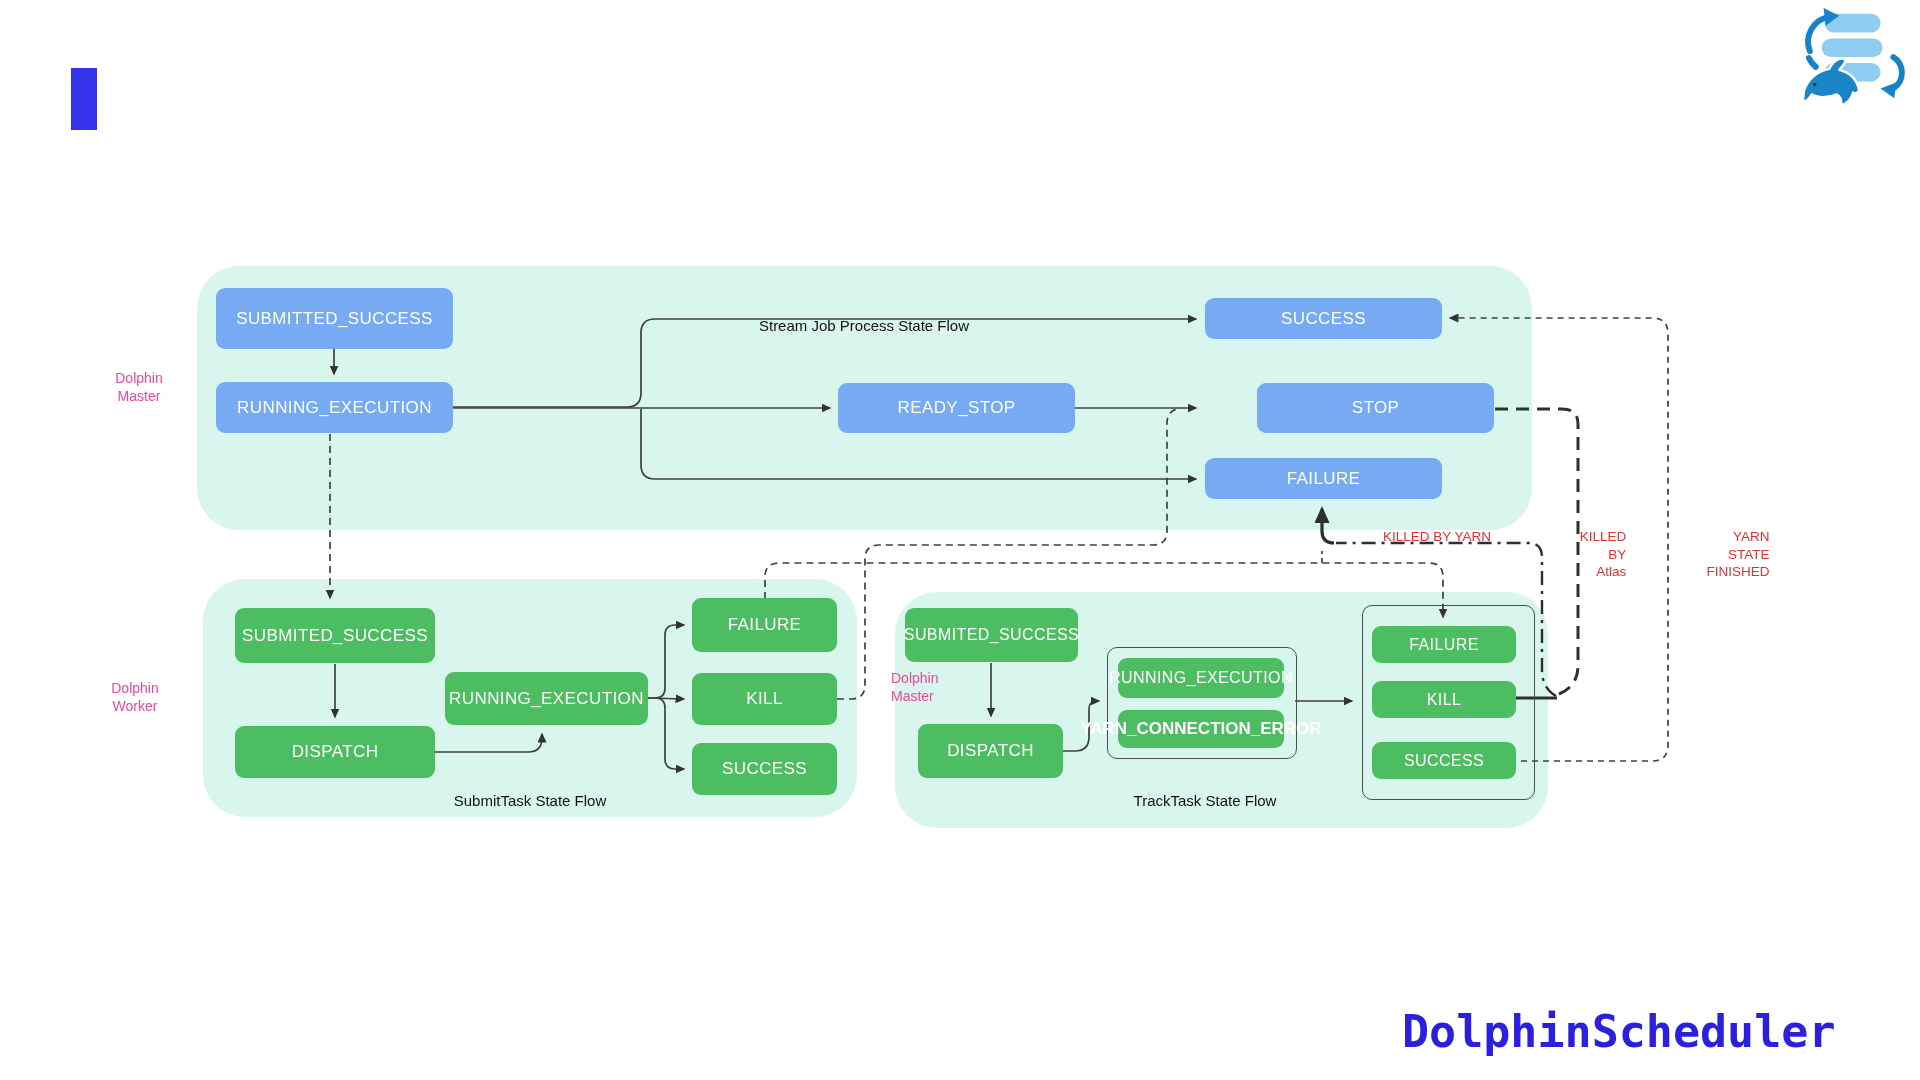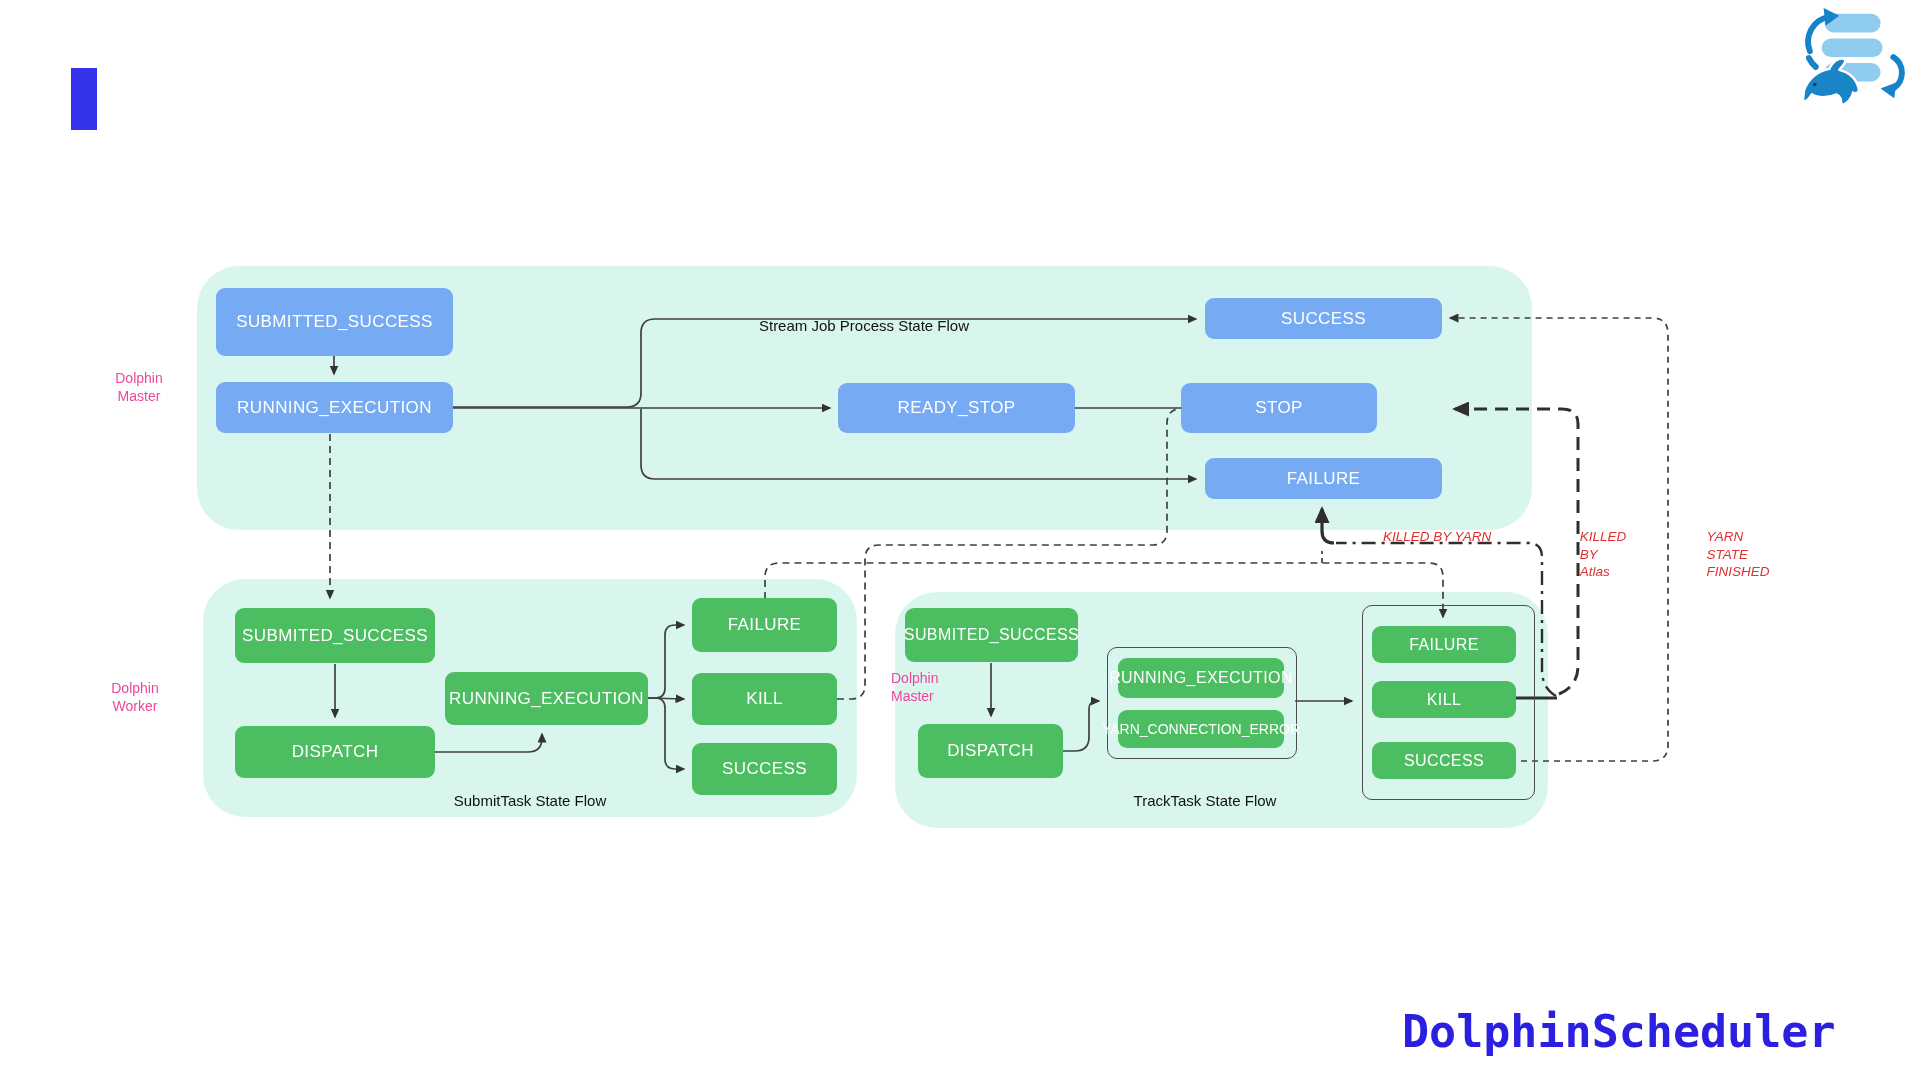"SUBMITTED_SUCCESS" div.node { height: 68px -> 61px }
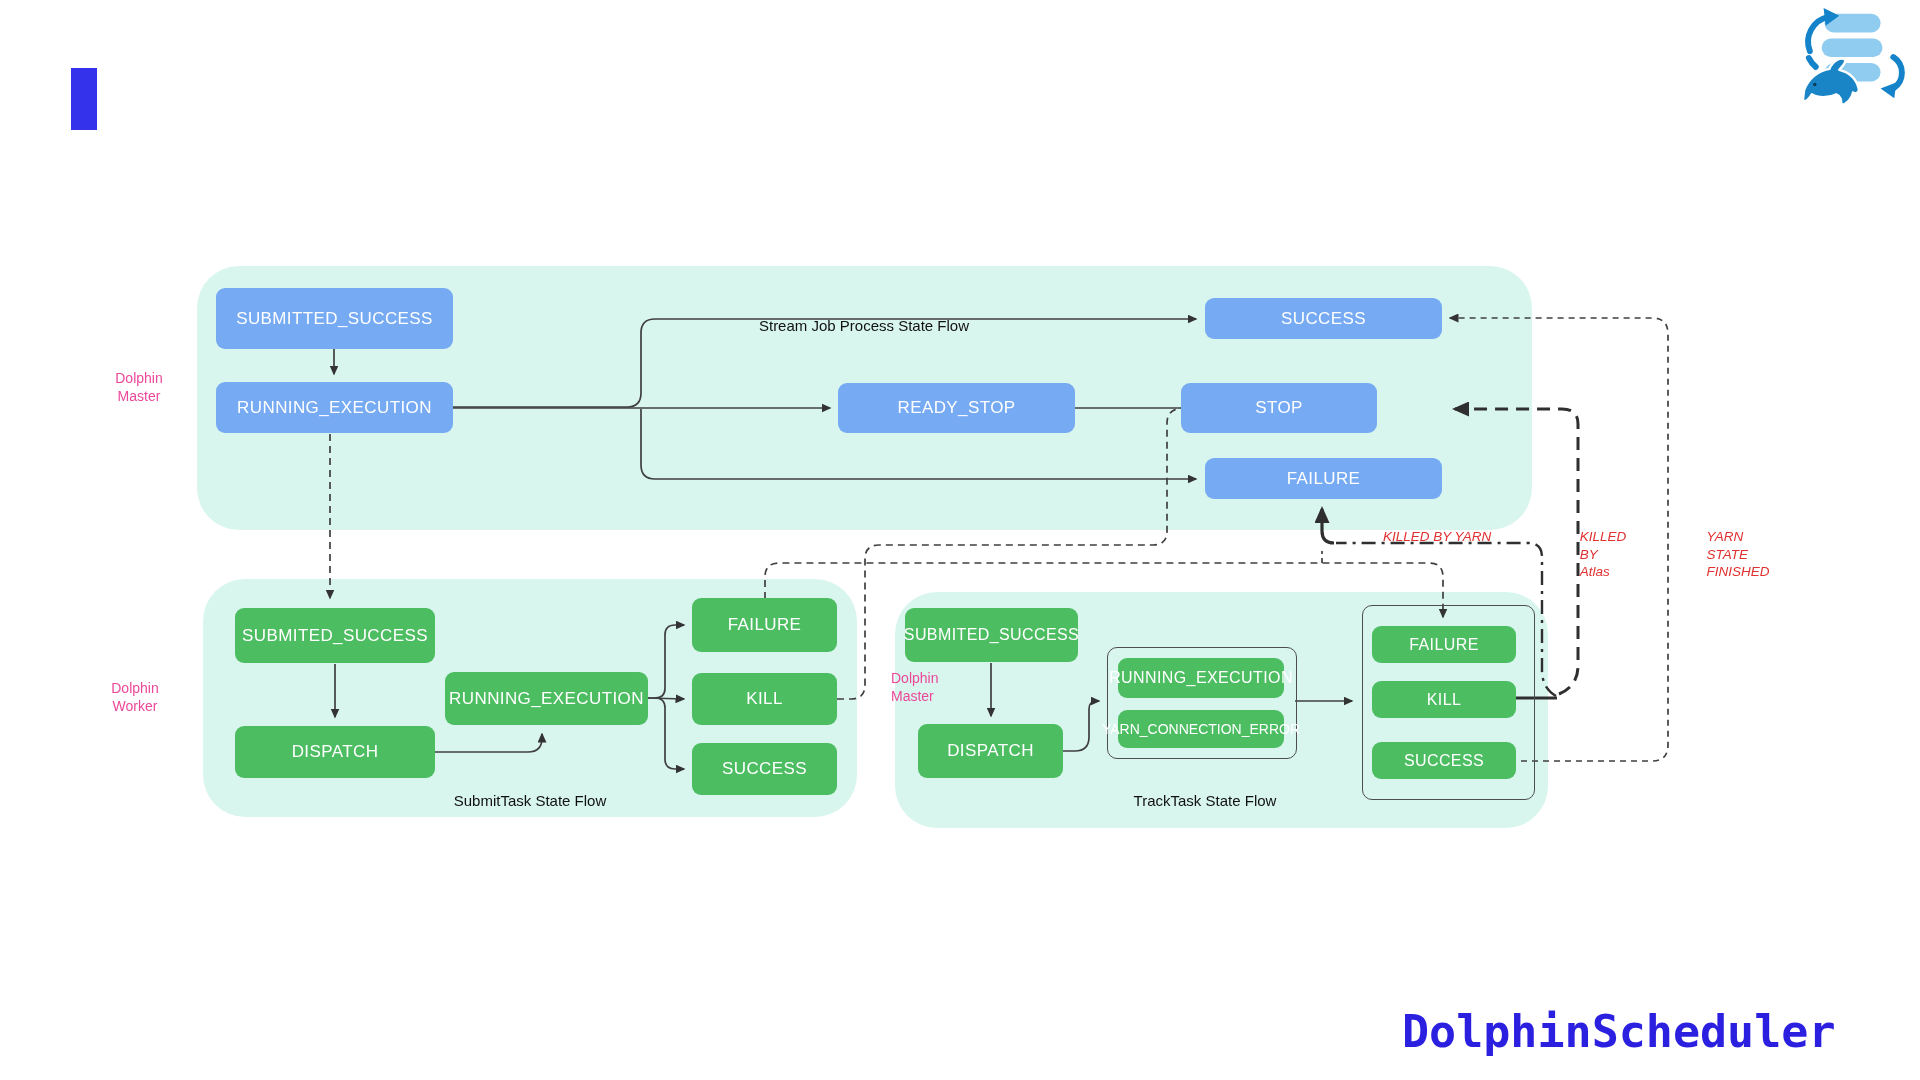"STOP" div.node { left: 1181px -> 1257px; width: 196px -> 237px }
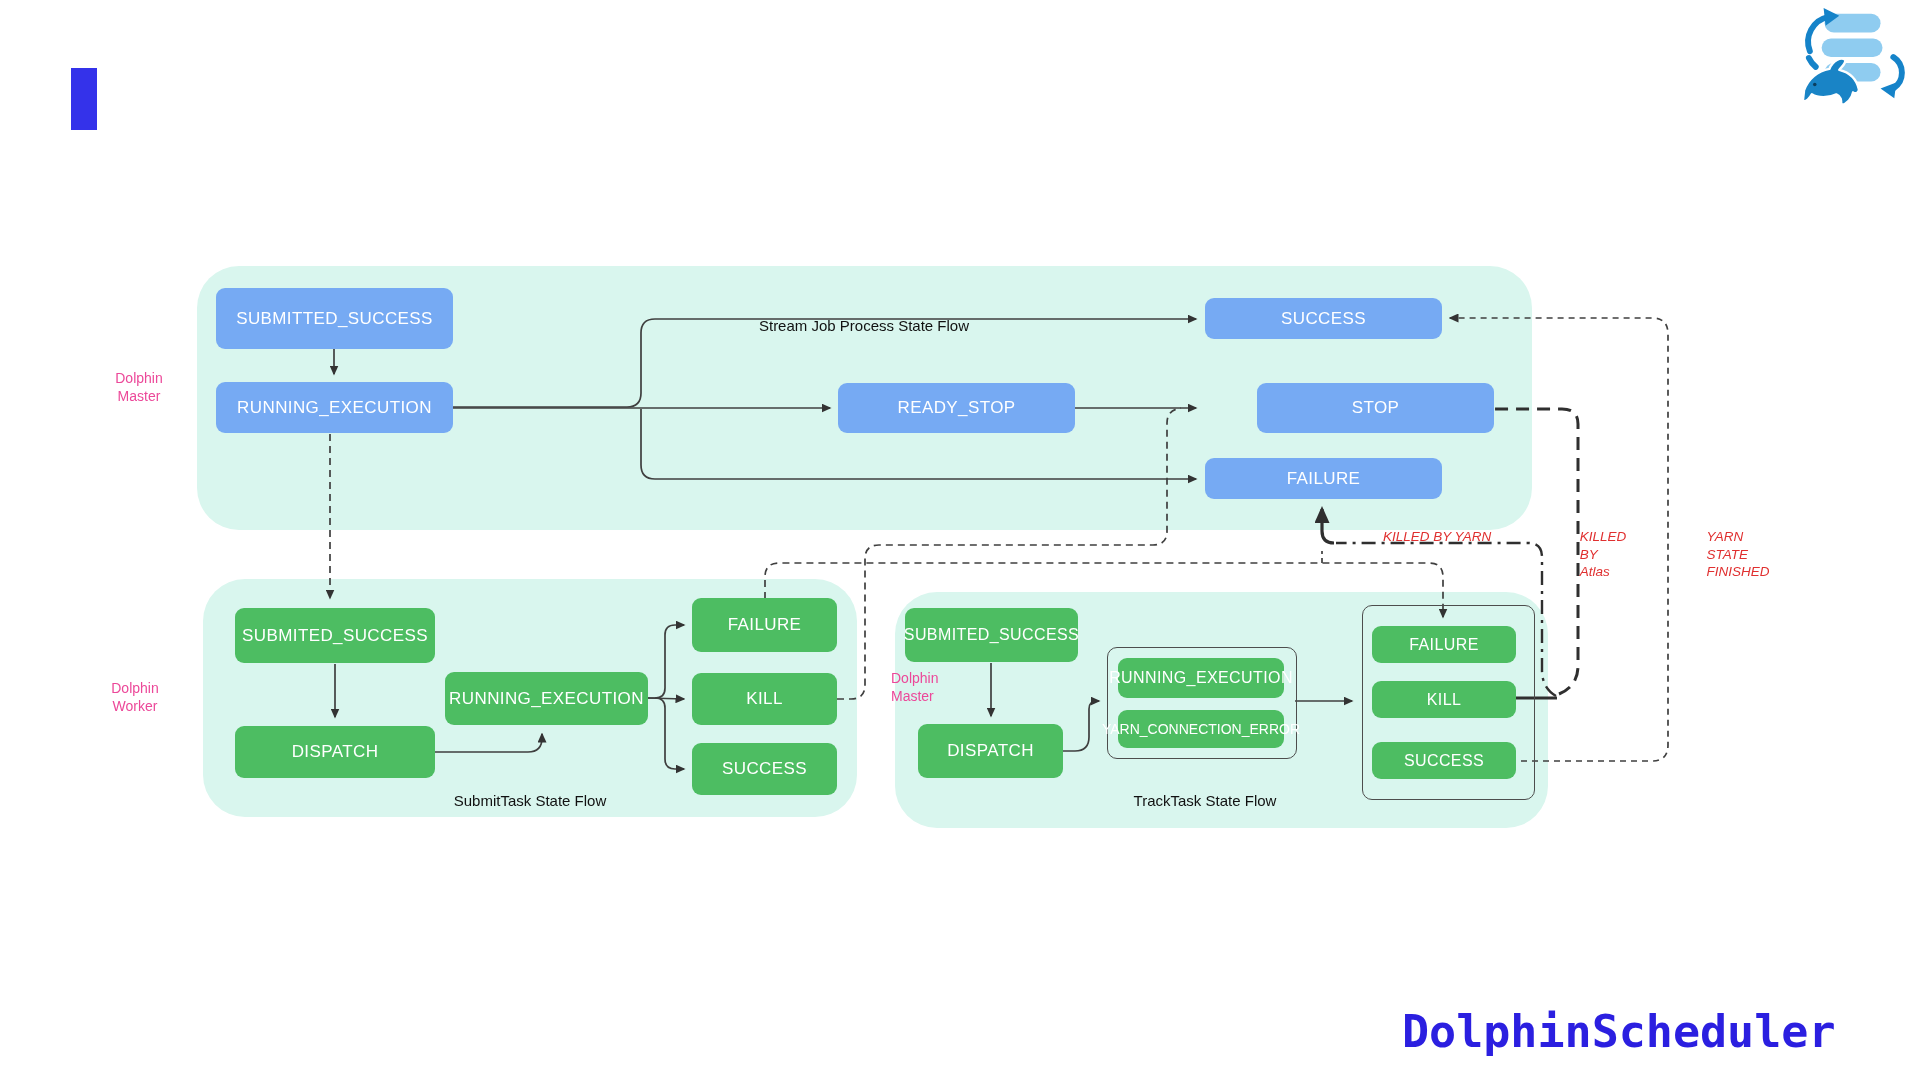"KILLED BY YARN" .red-label { font-style: italic -> none; text-align: left -> right }
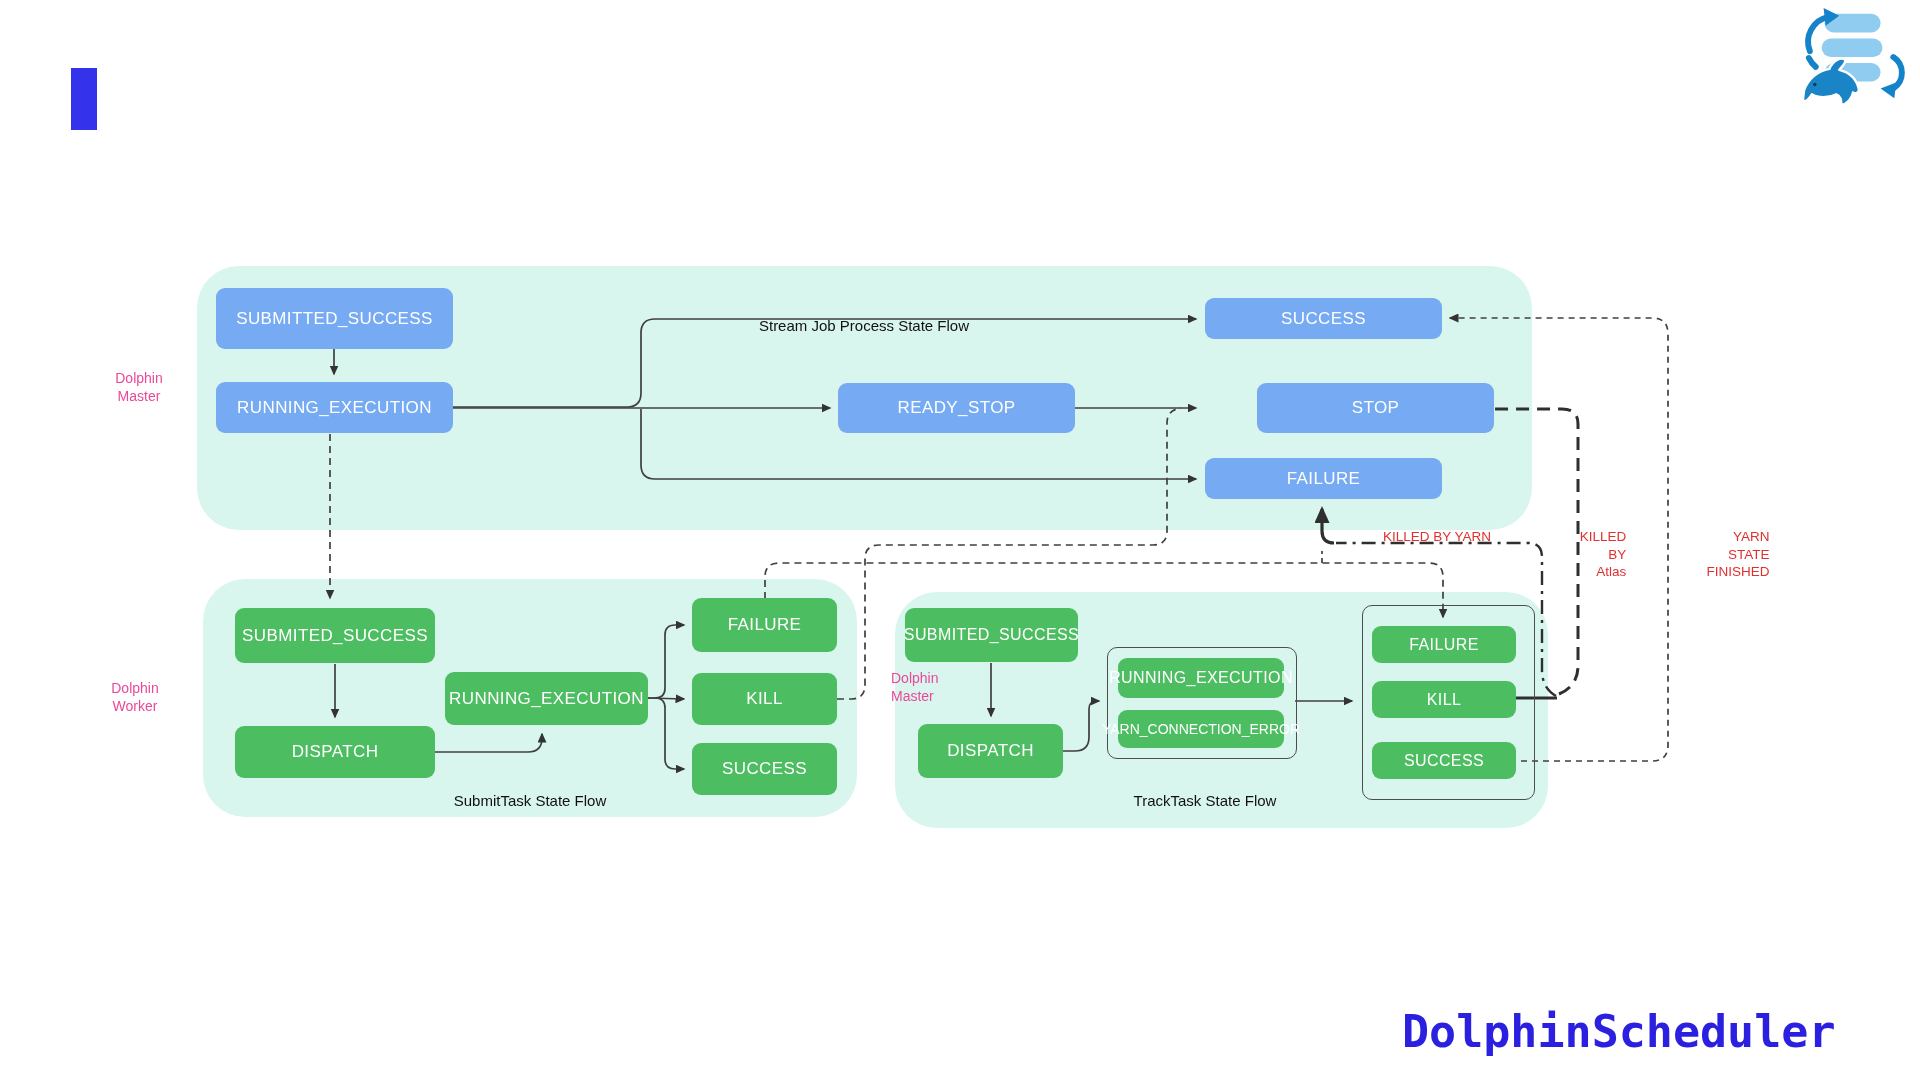"YARN_CONNECTION_ERROR" .node.tiny { font-size: 14px -> 17px; font-weight: none -> bold }
